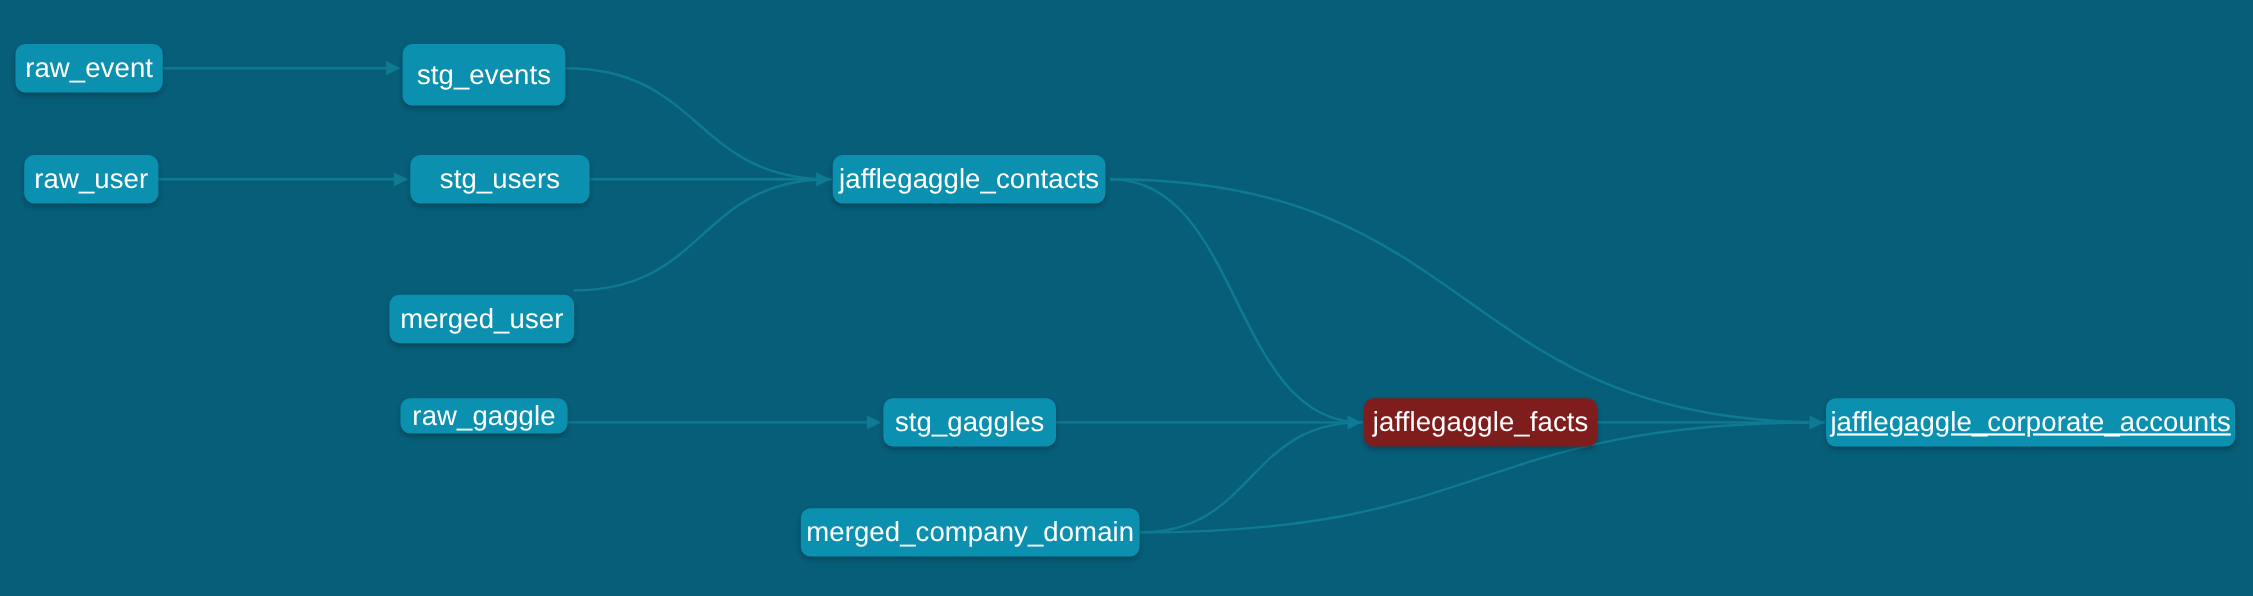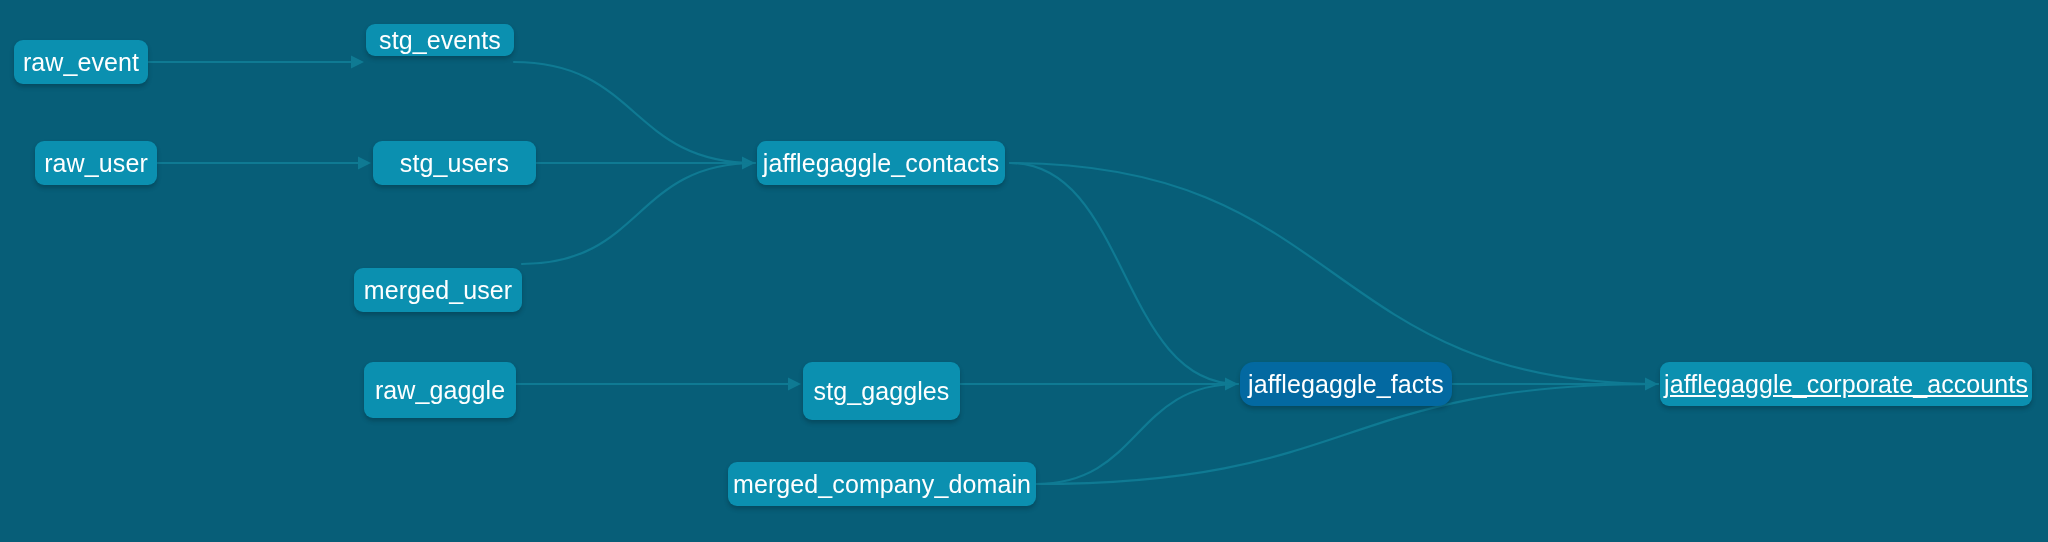"stg_events" div.node { height: 32px -> 56px; top: 24px -> 40px }
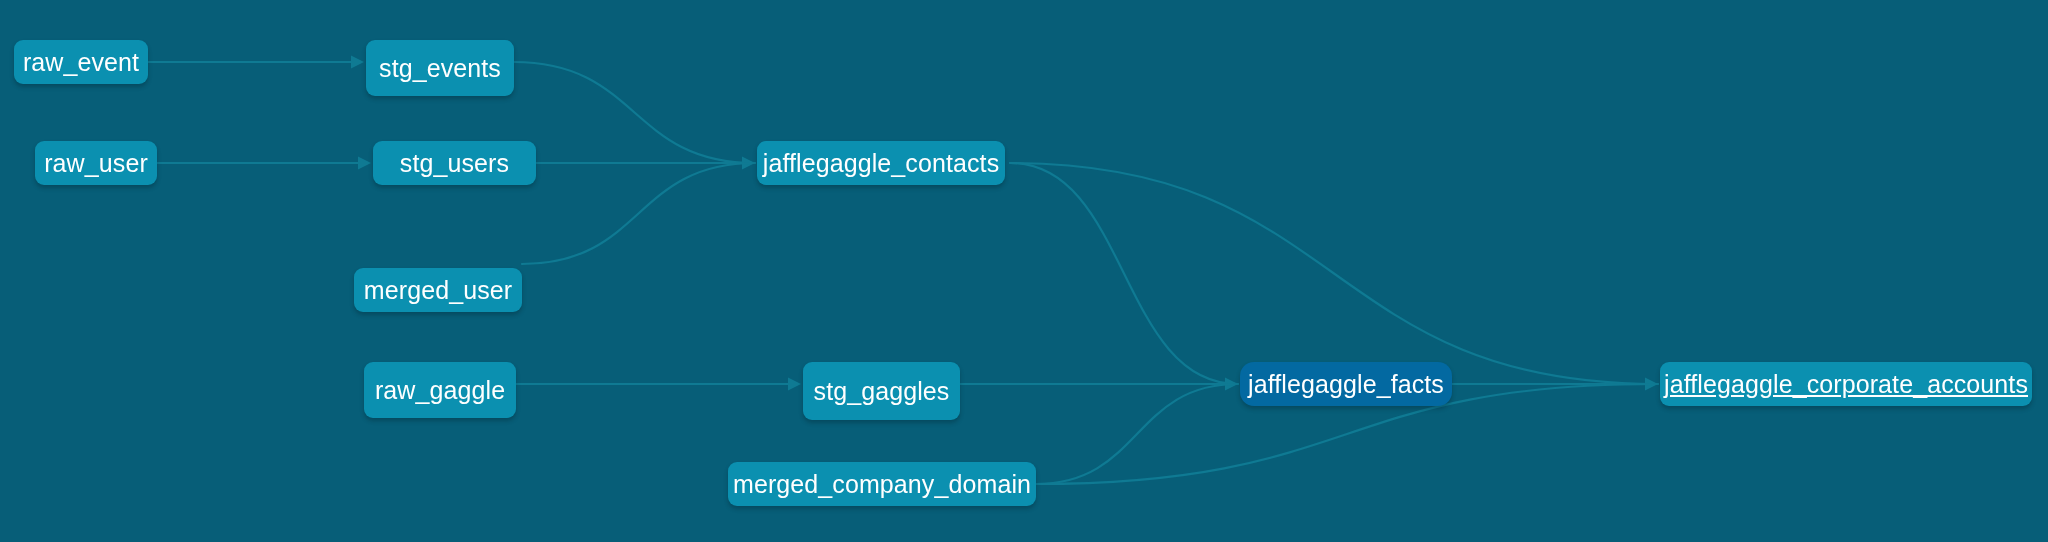"raw_user" div.node { left: 35px -> 22px }
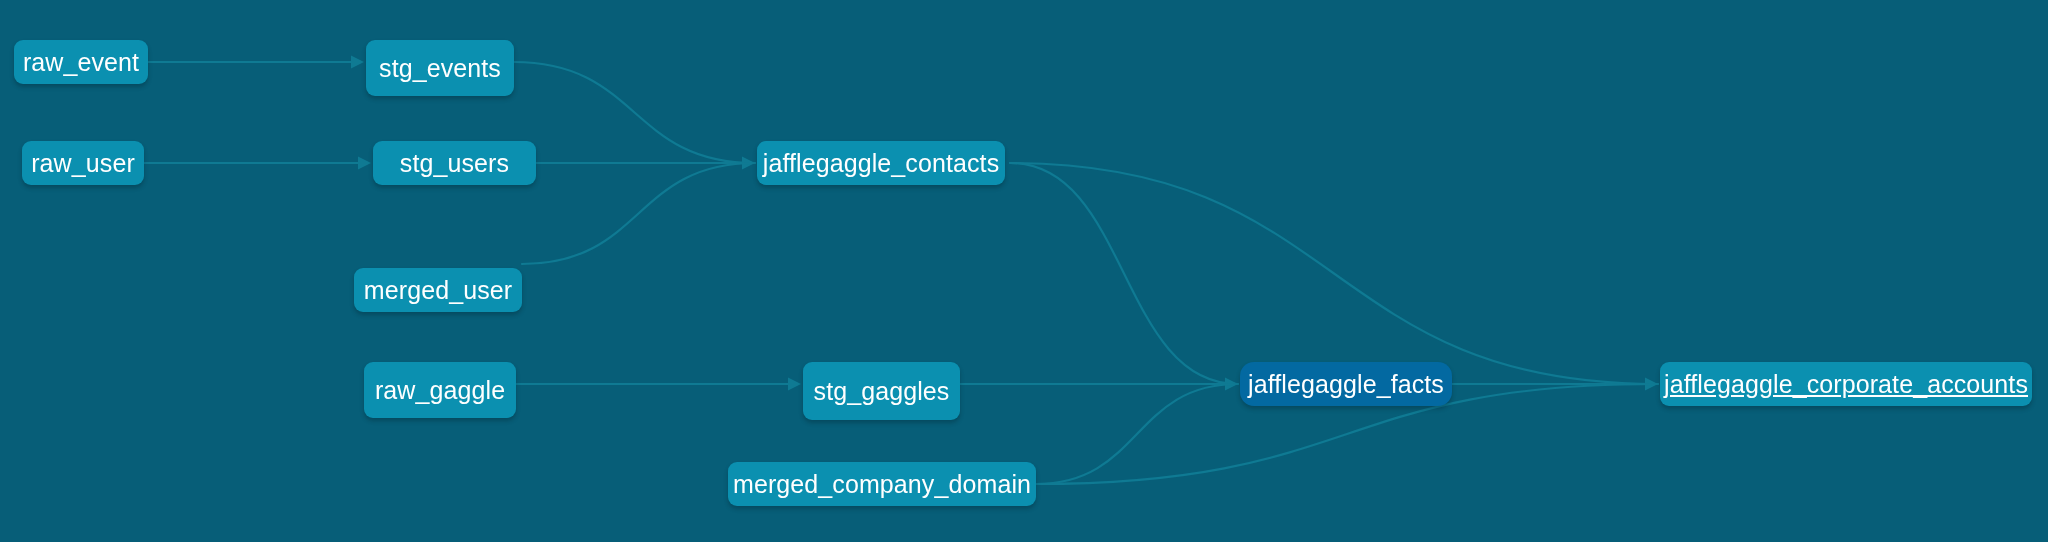"raw_gaggle" div.node { height: 56px -> 32px }
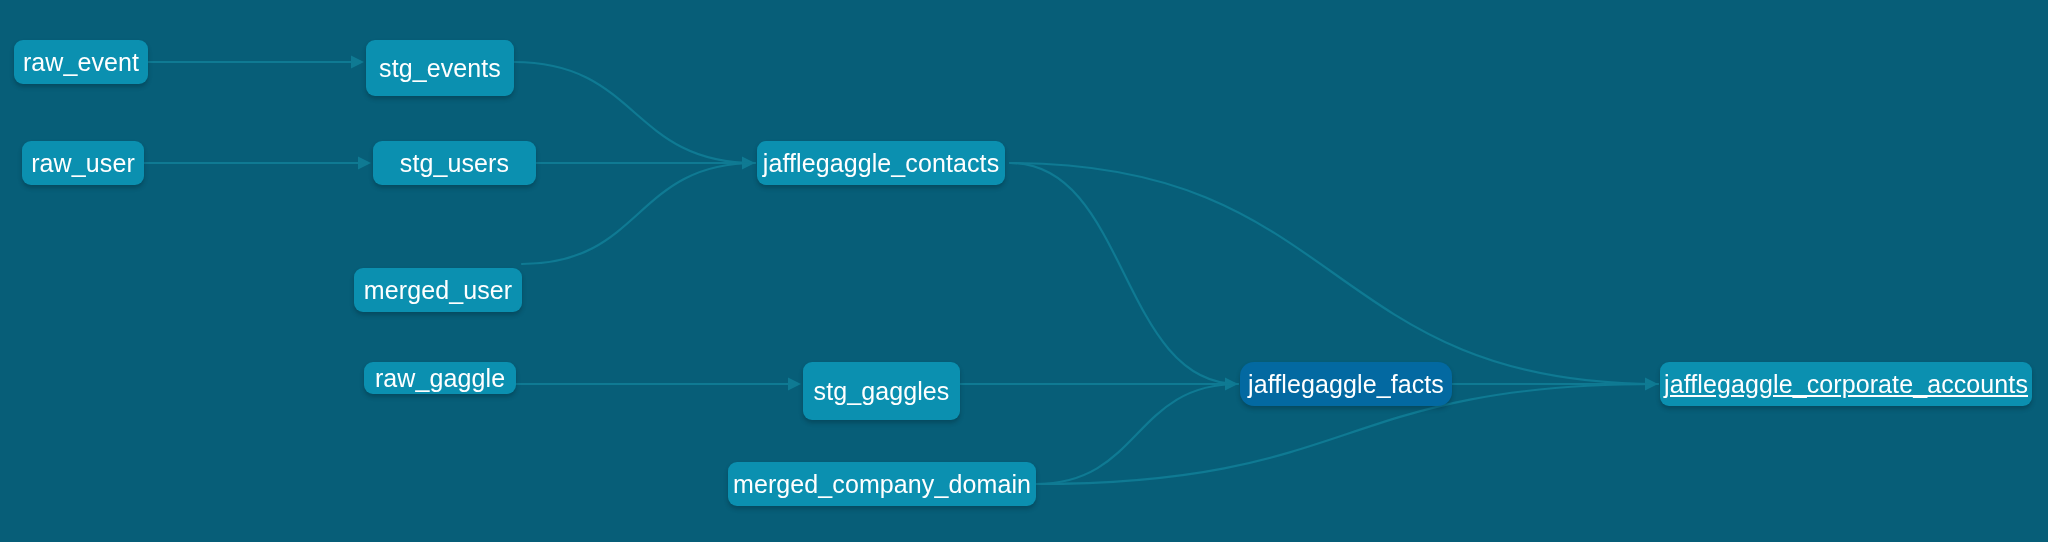"stg_gaggles" div.node { height: 58px -> 44px }
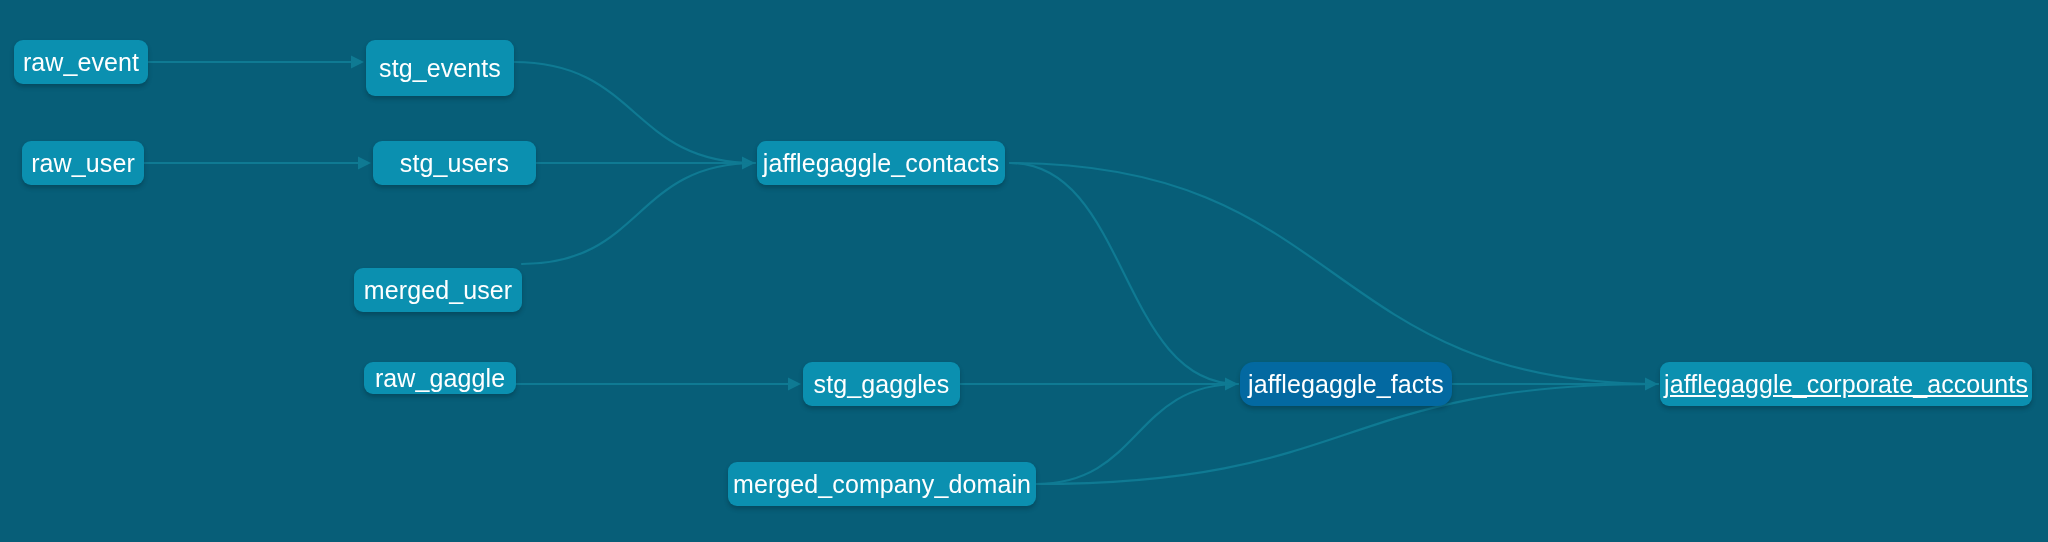"jafflegaggle_facts" .node-fact { background: #0369a1 -> #7f1d1d; border-radius: 14px -> none }
